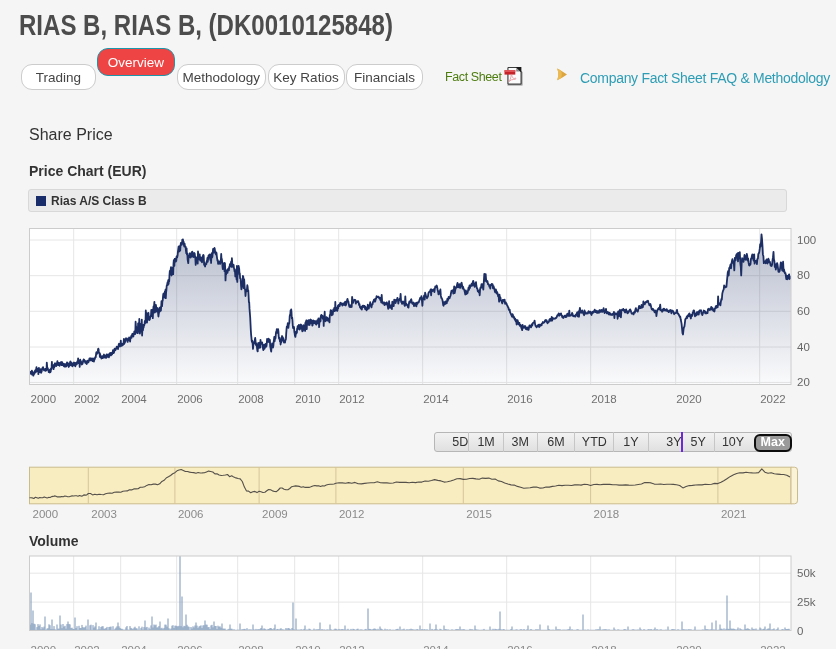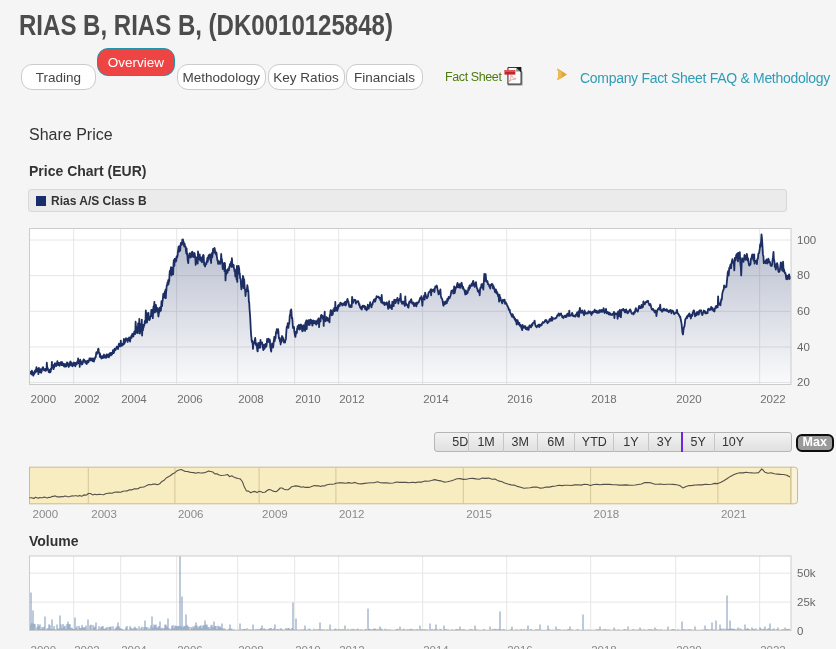"3Y" div.rb { width: 33.0px -> 52px }
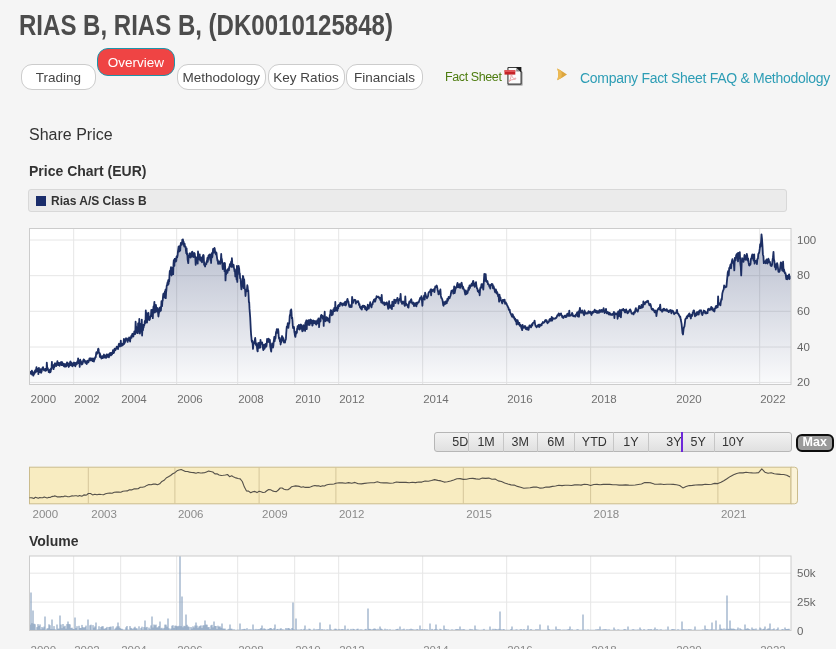"Max" #maxbtn { margin-left: 42px -> none }
